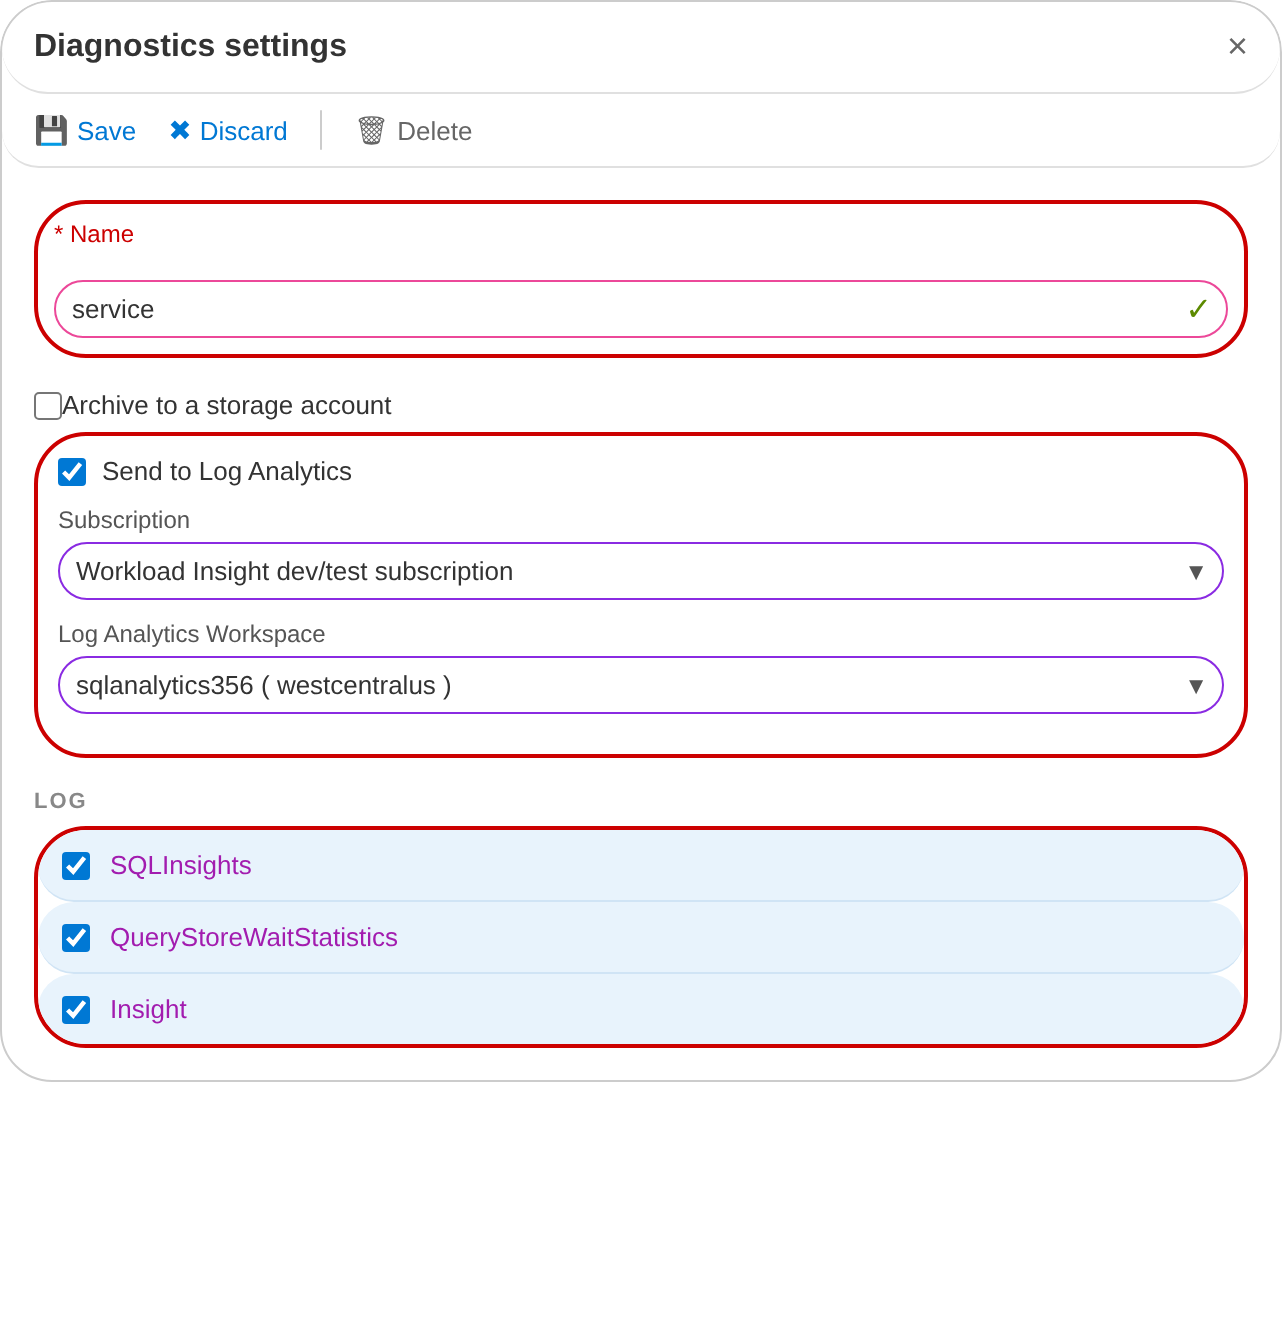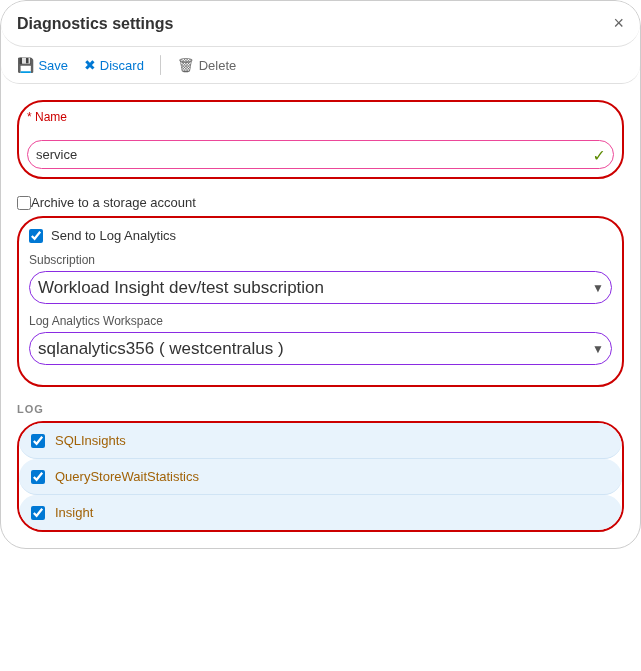"Workload Insight dev/test subscription" .select-input { font-size: 17px -> 13px }
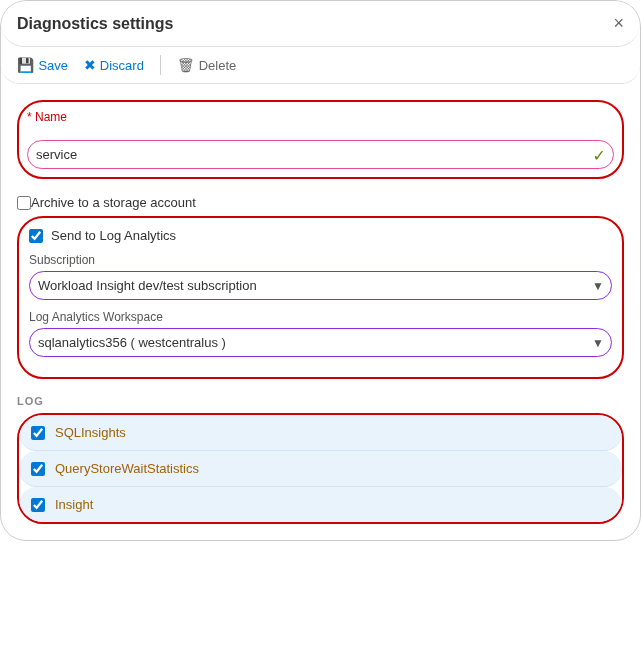"SQLInsights" .log-row label { color: #a16207 -> #a21caf }
